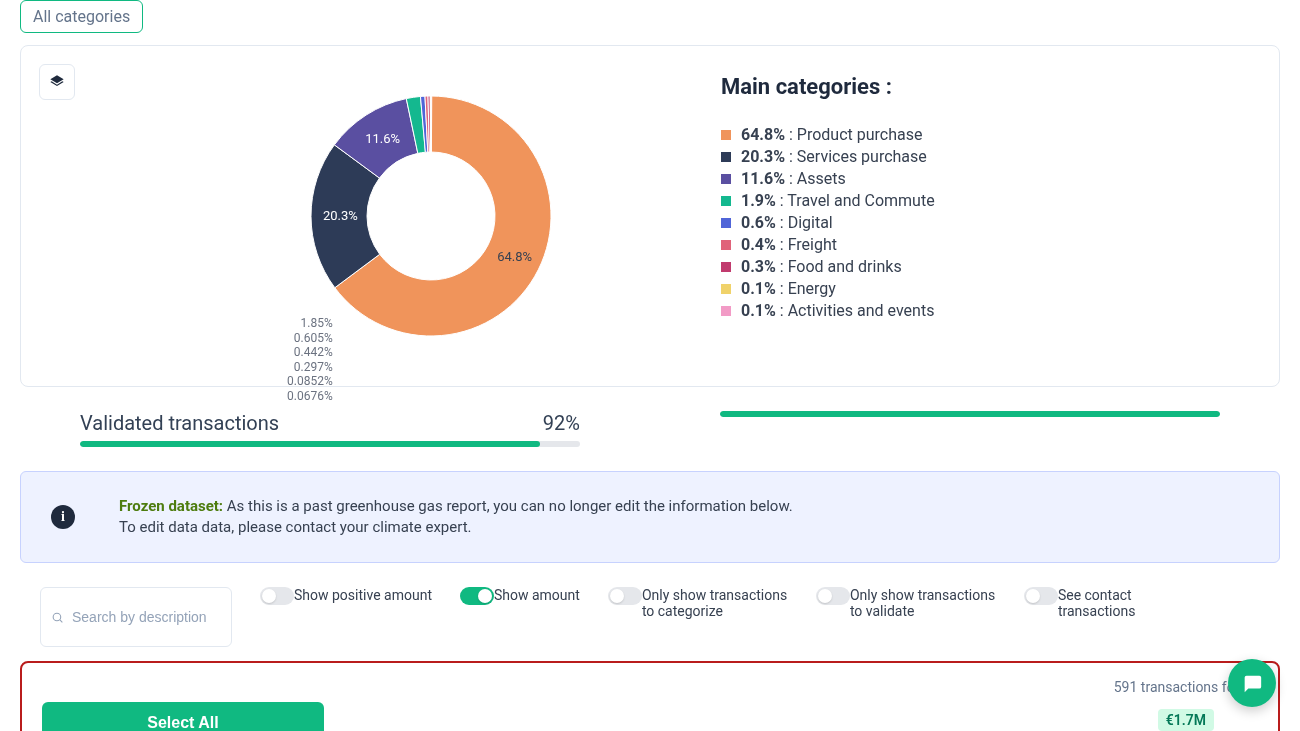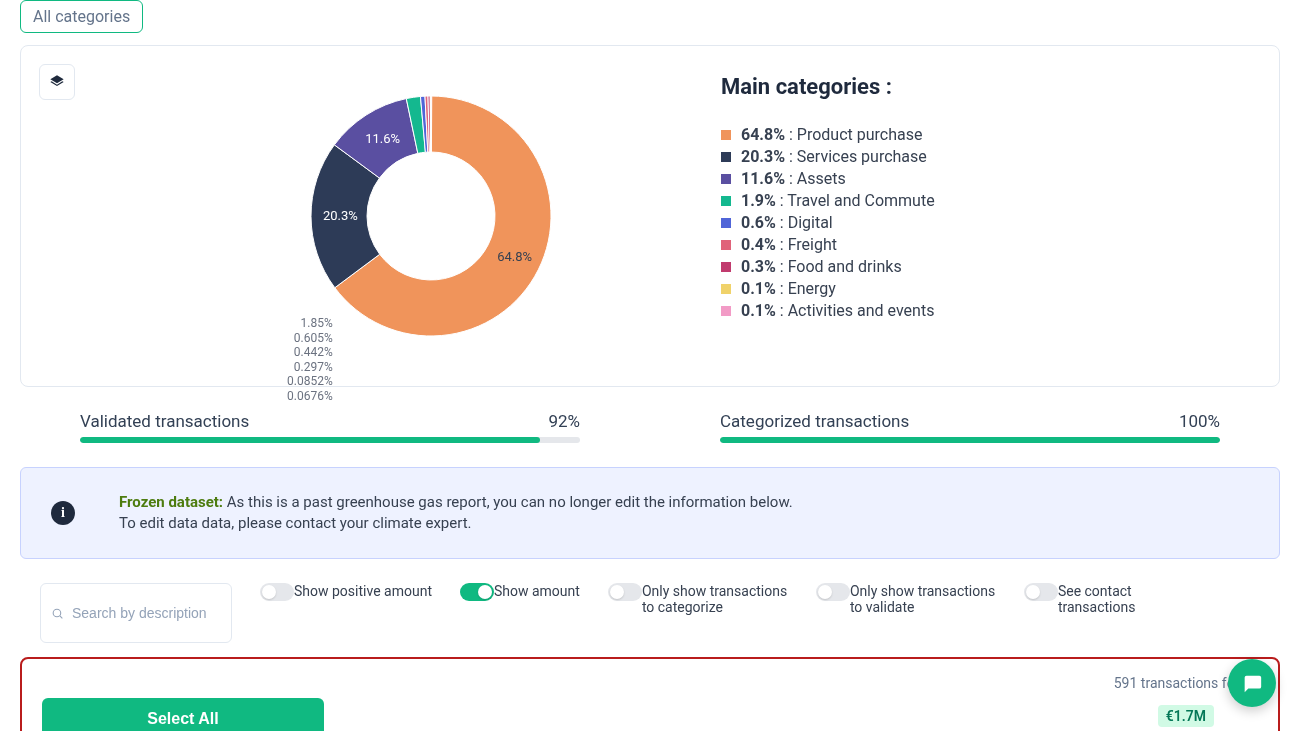"Validated transactions" .progress-head { font-size: 17px -> 20px }
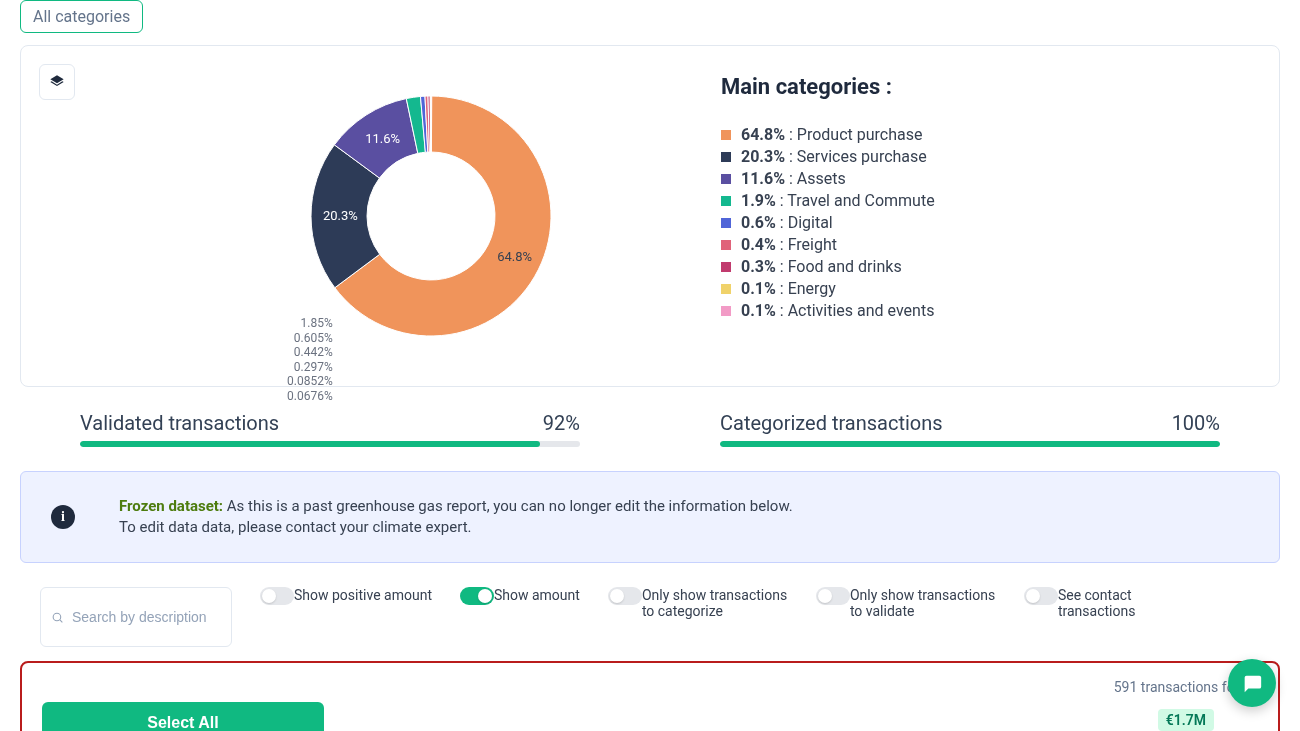"Categorized transactions" div.progress-head { html: <div> <span>Categorized transactions</span> <span>100%</span> </div> -> none }
